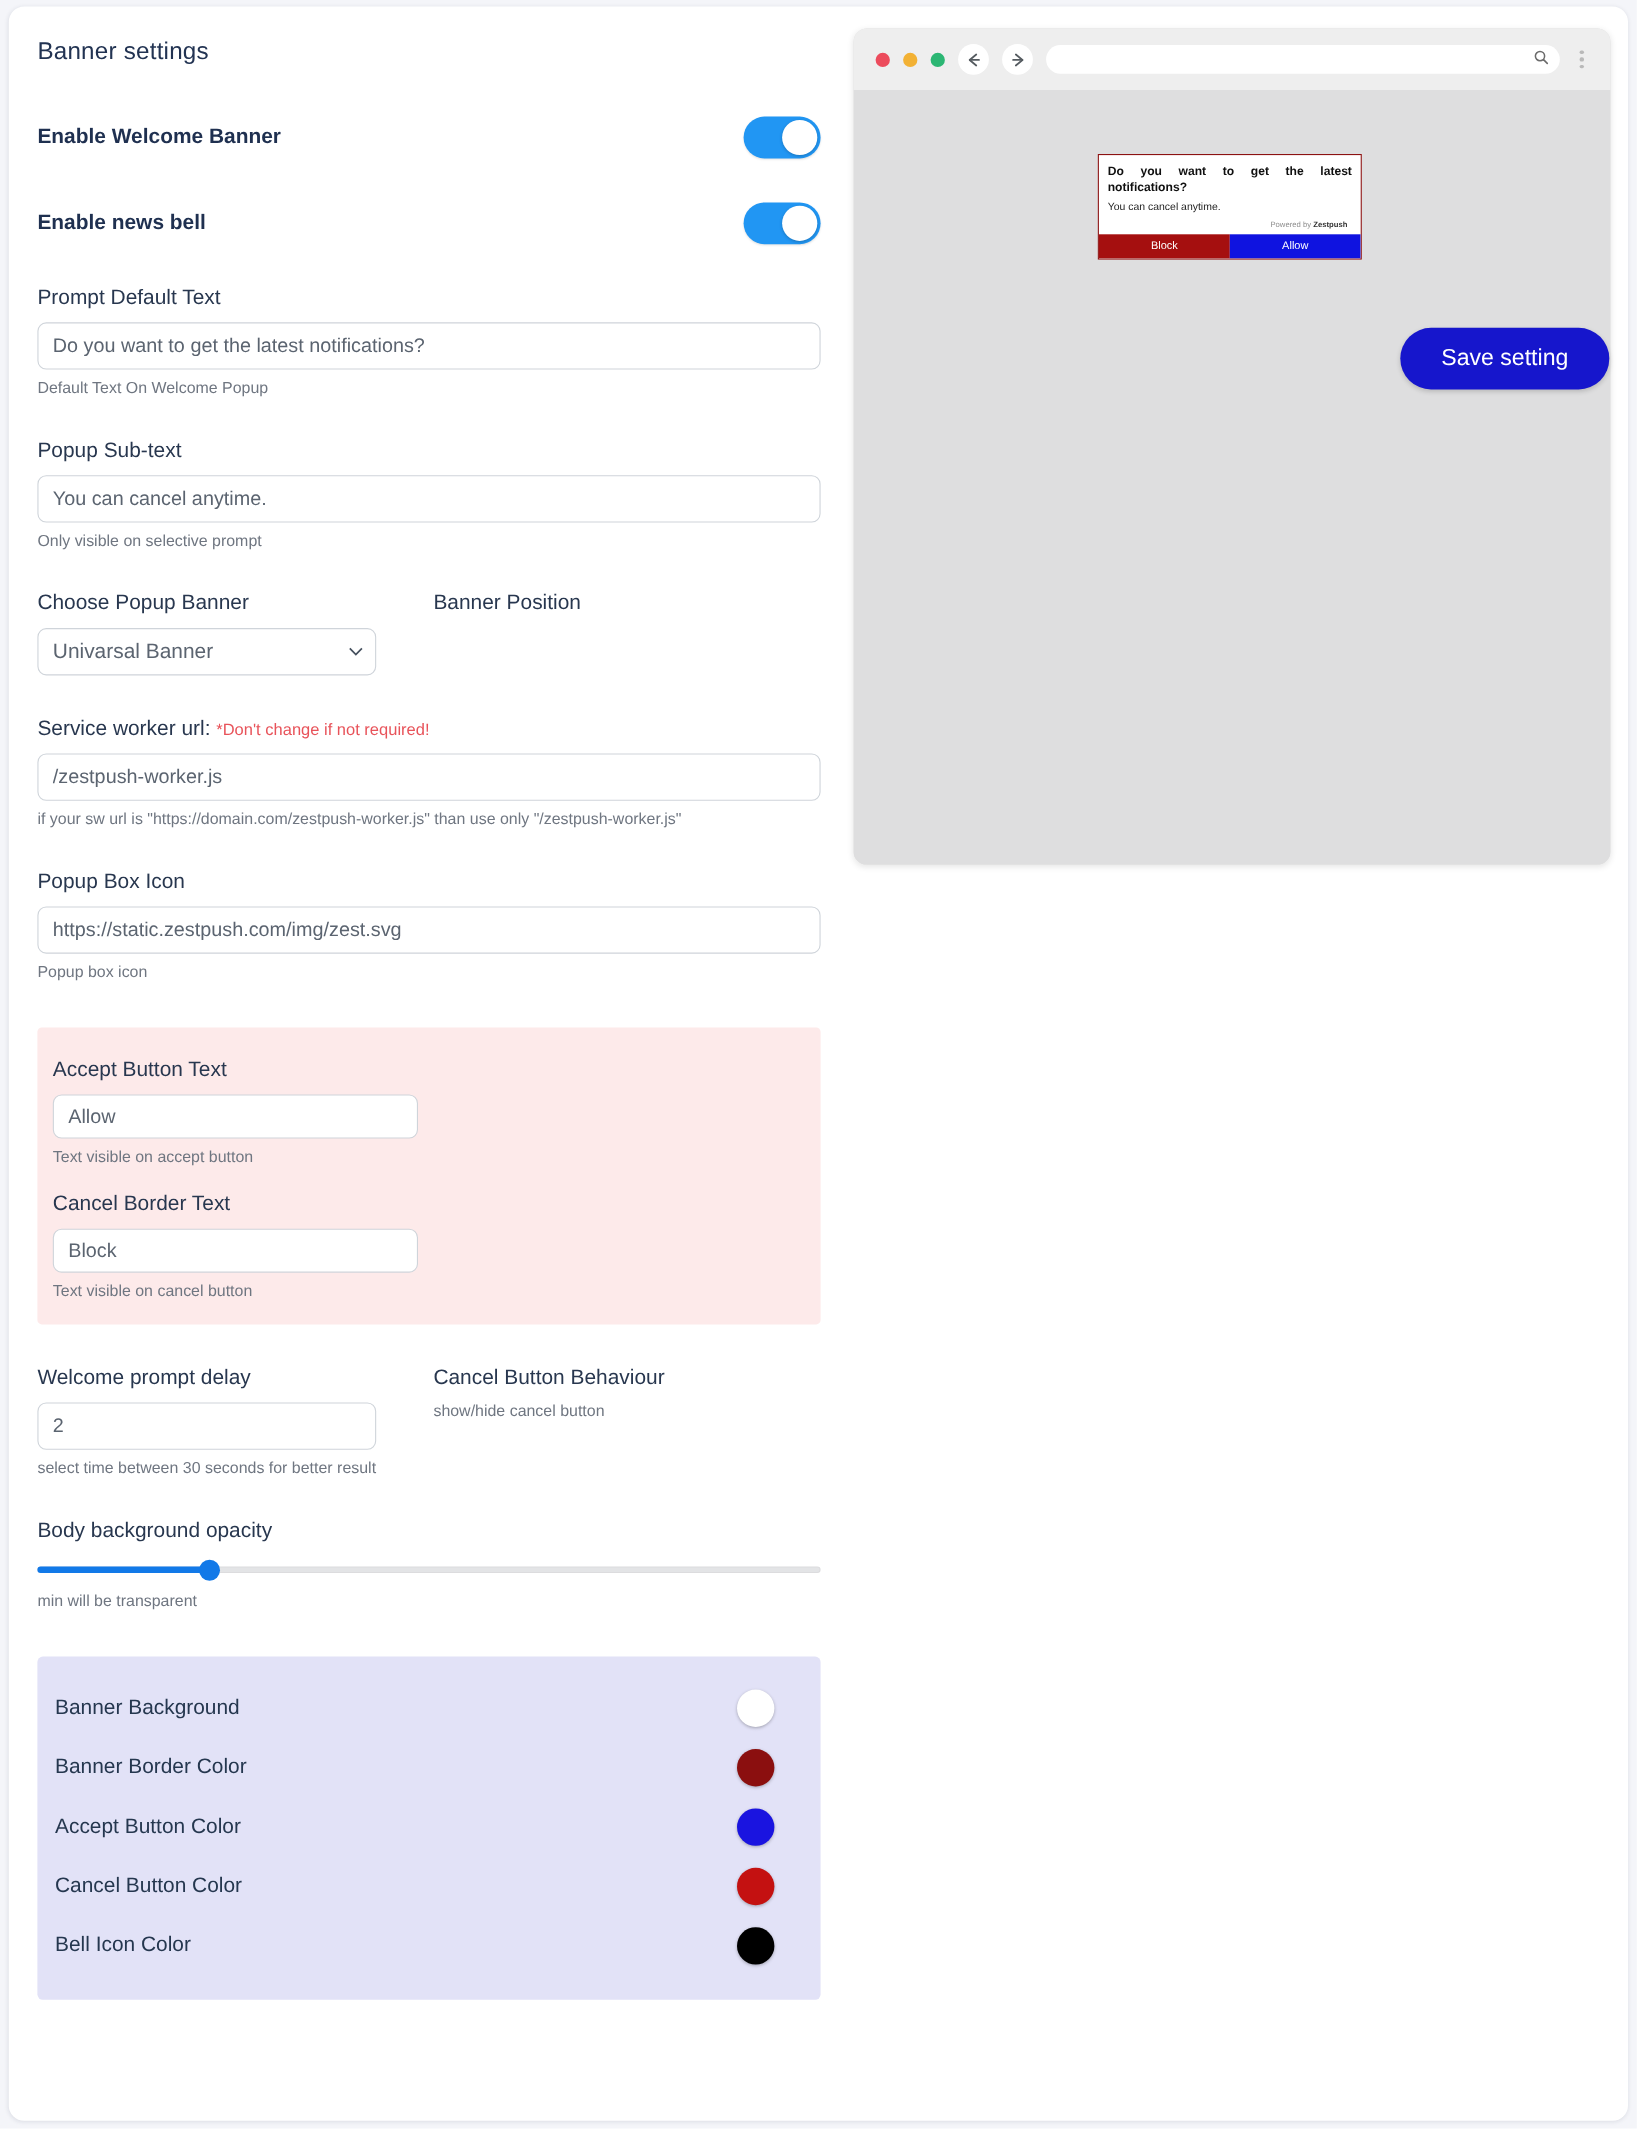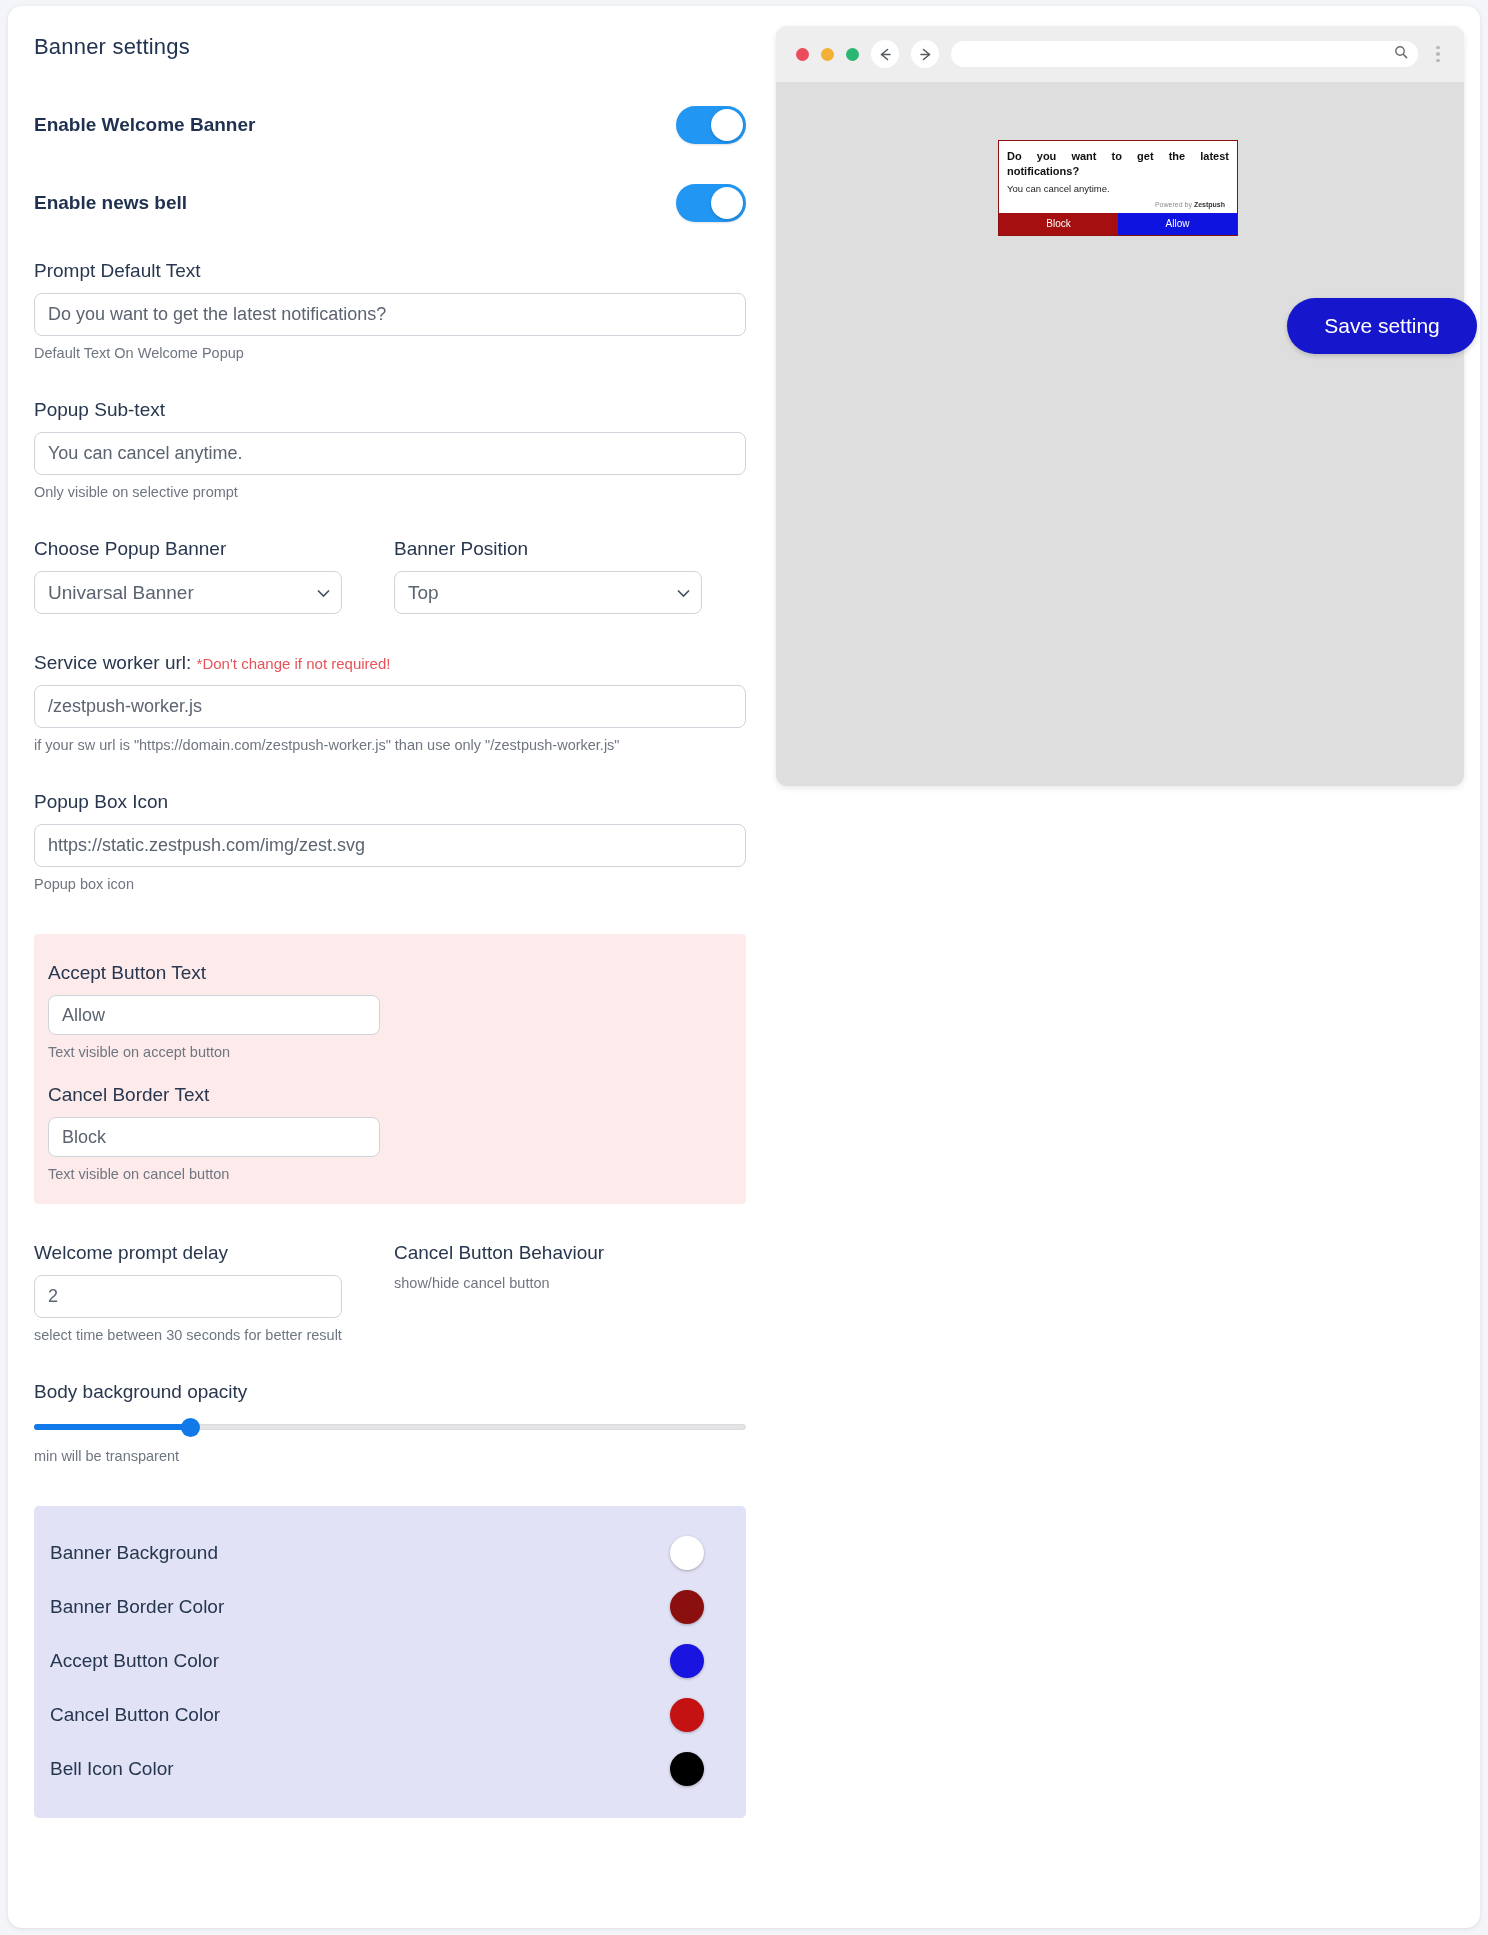"Save setting" .save-btn { left: 511px -> 497px }
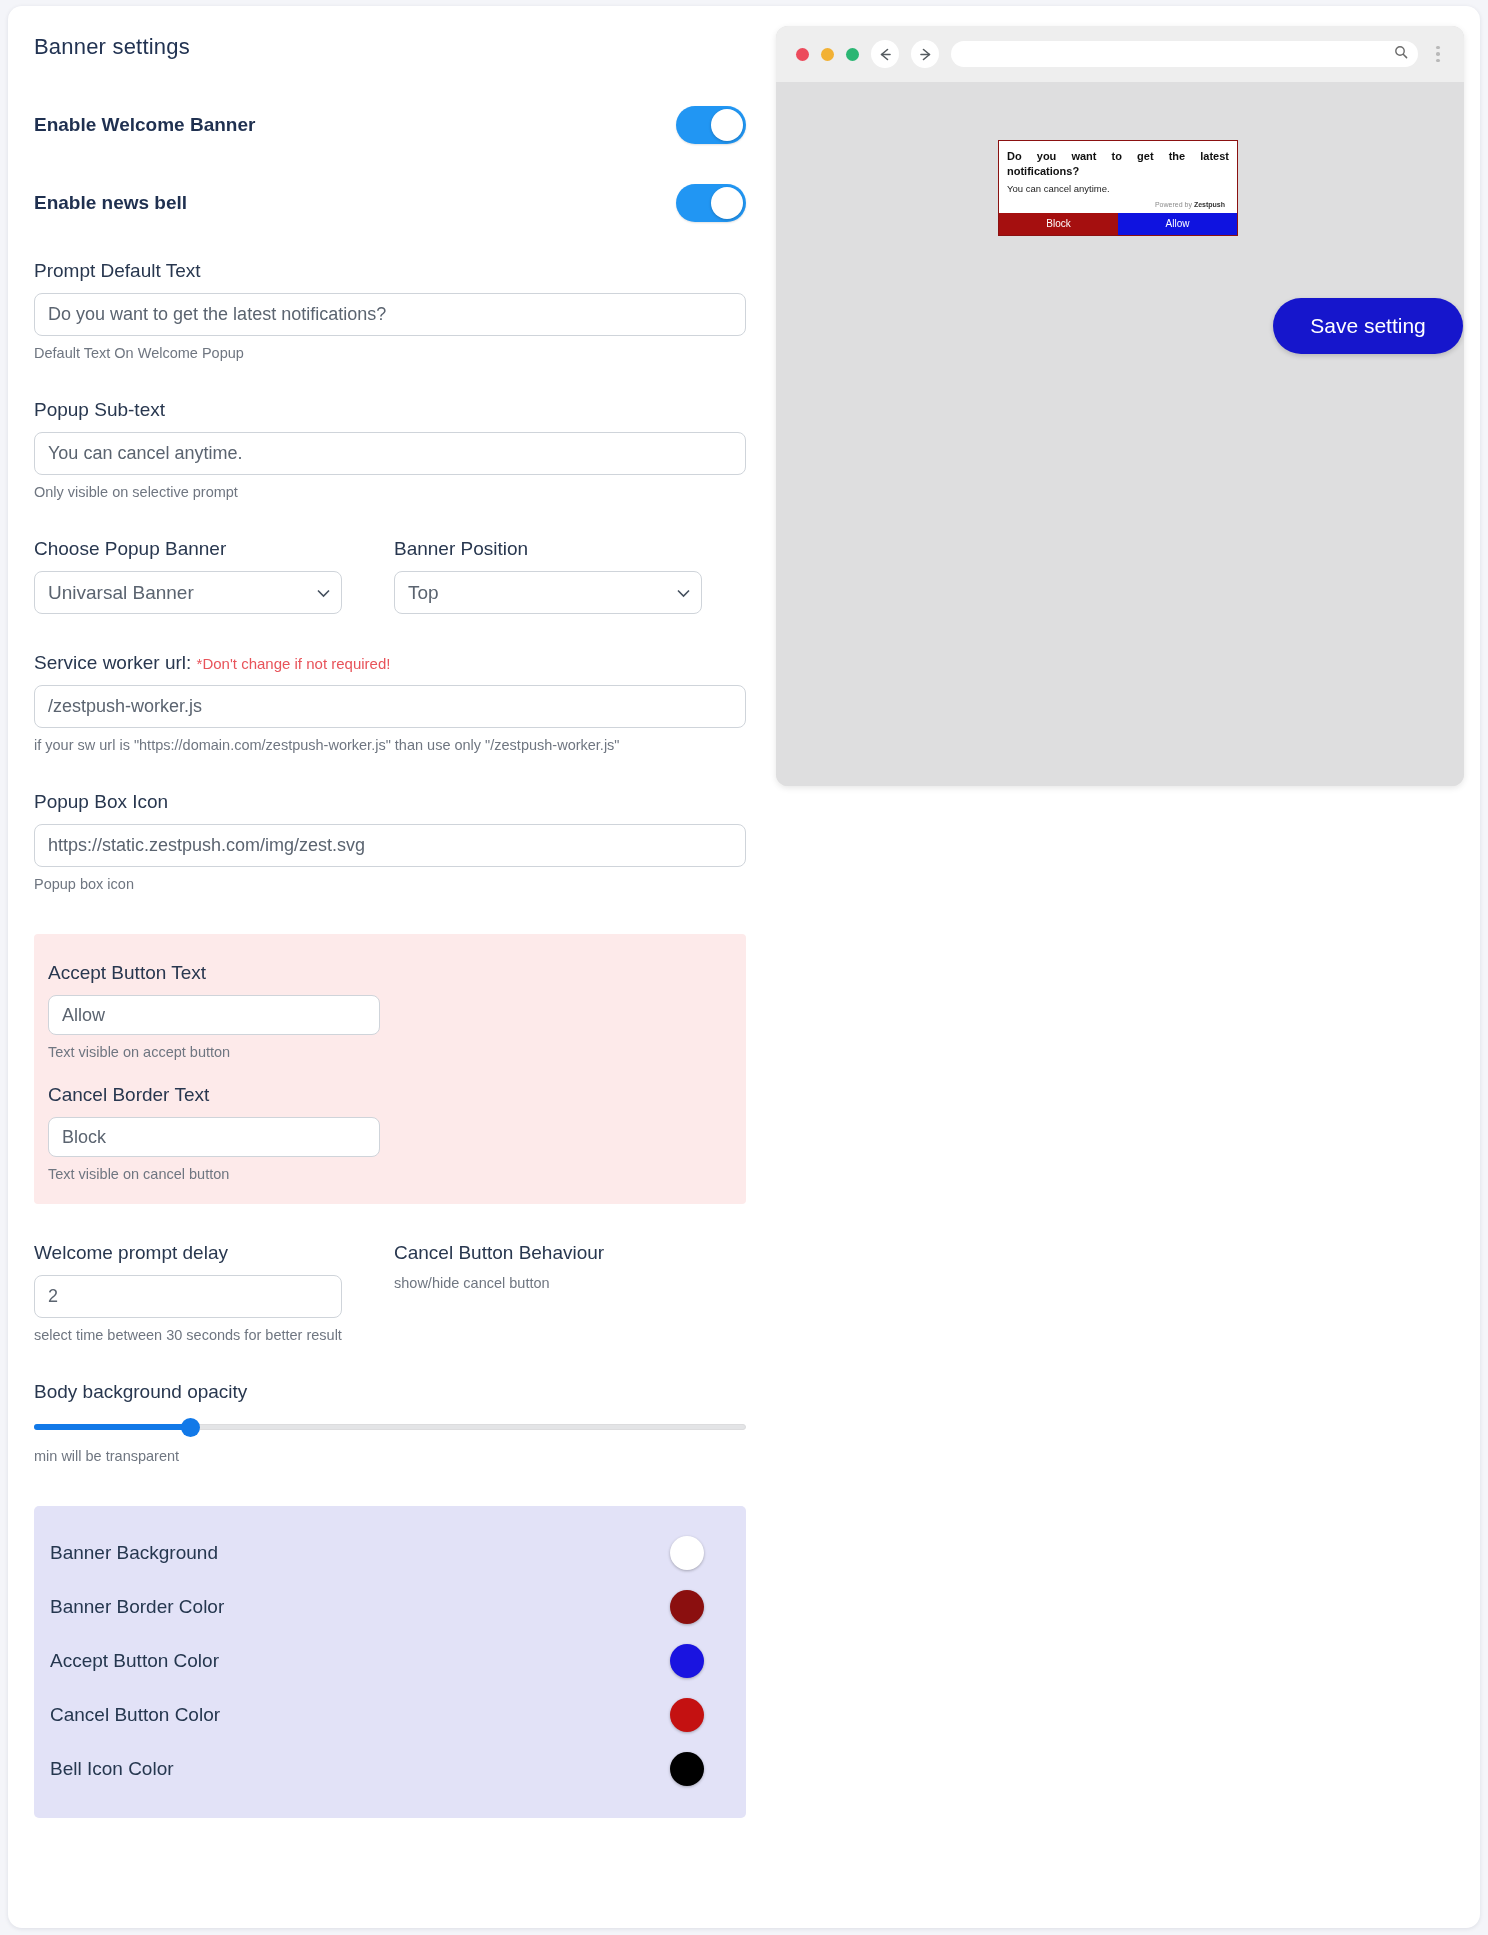"Top" div.select-wrap { html: <div> <div> <span>Top</span> </div> <span> <svg> <path></path> </svg> </span> </div> -> none }
